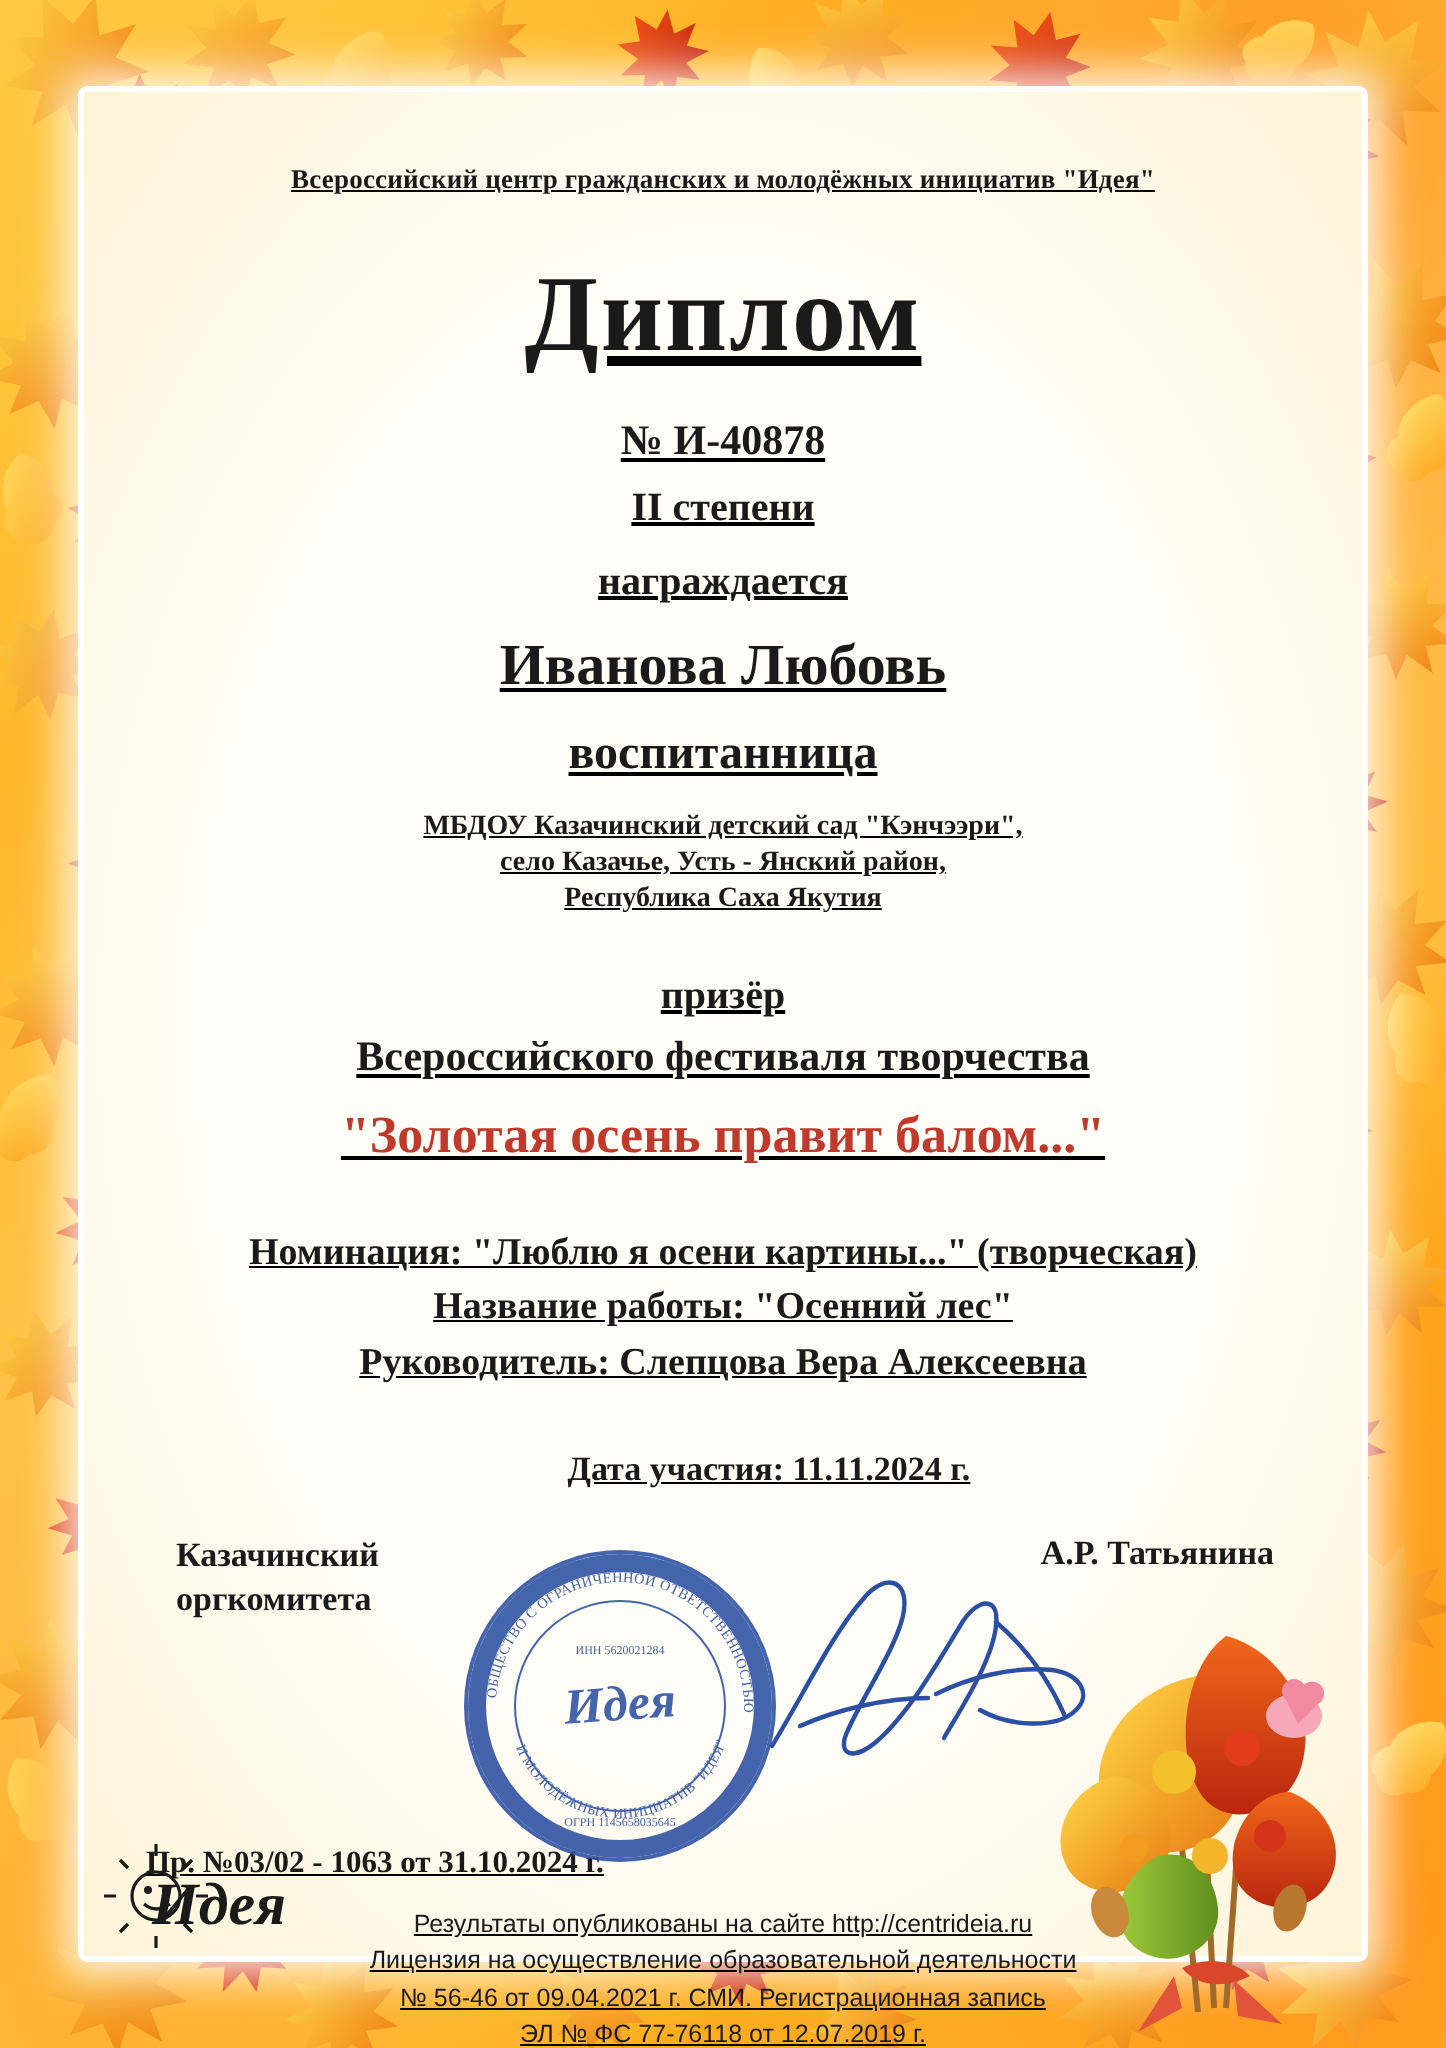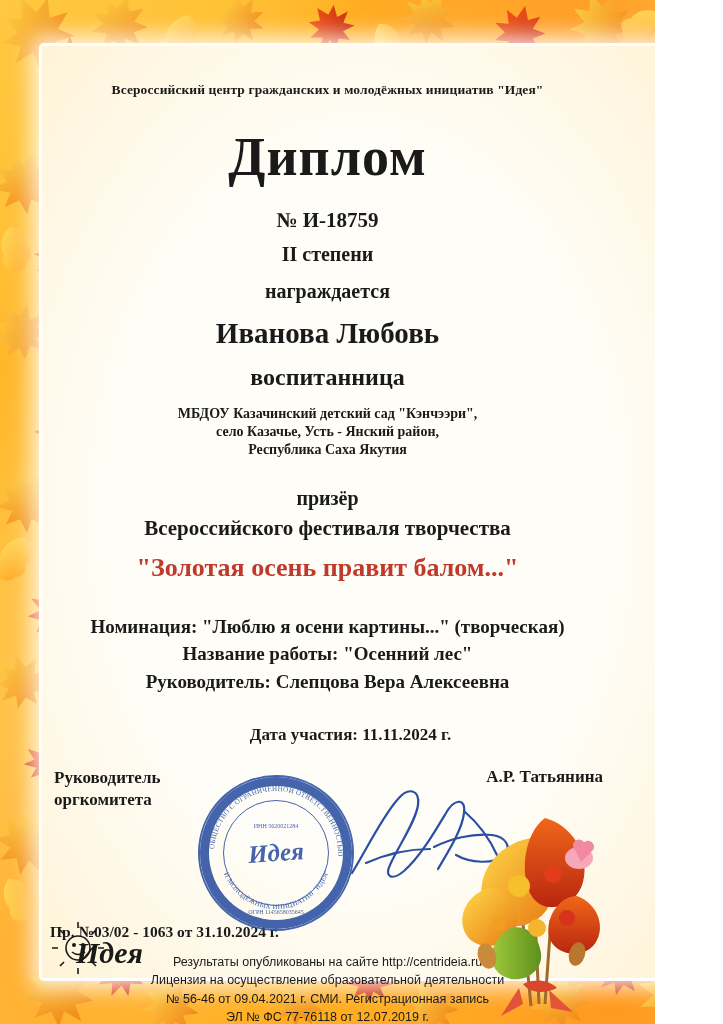"Всероссийский центр гражданских и" #diploma { text-decoration: none -> underline; width: 655px -> 723px }
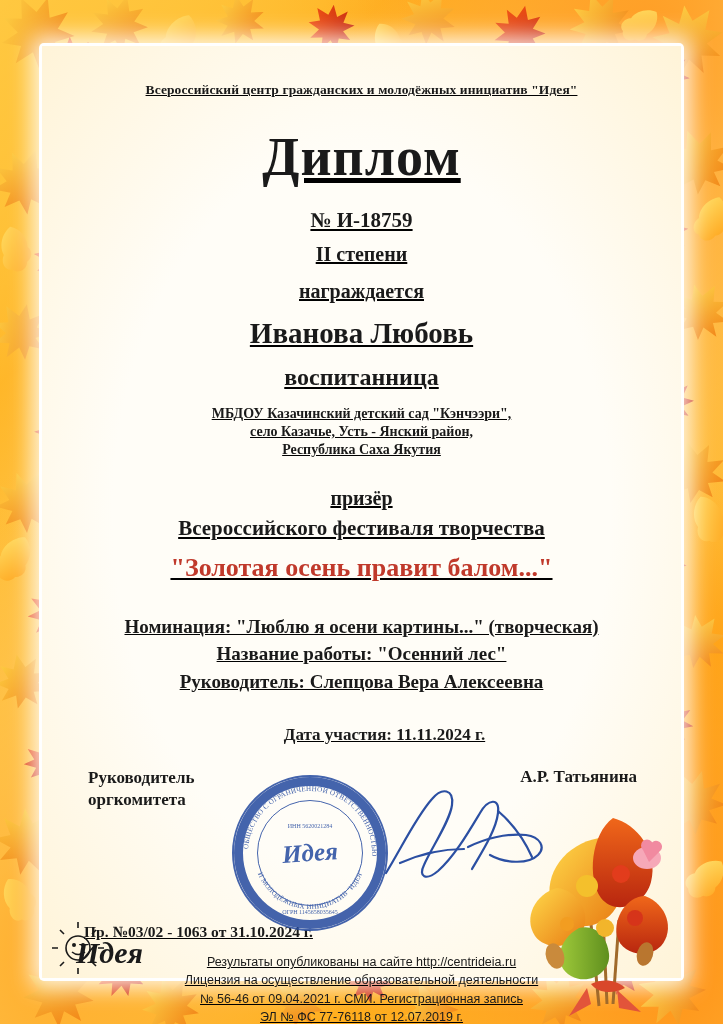"№ И-18759" div.doc-number { text: И-18759 -> И-40878 }
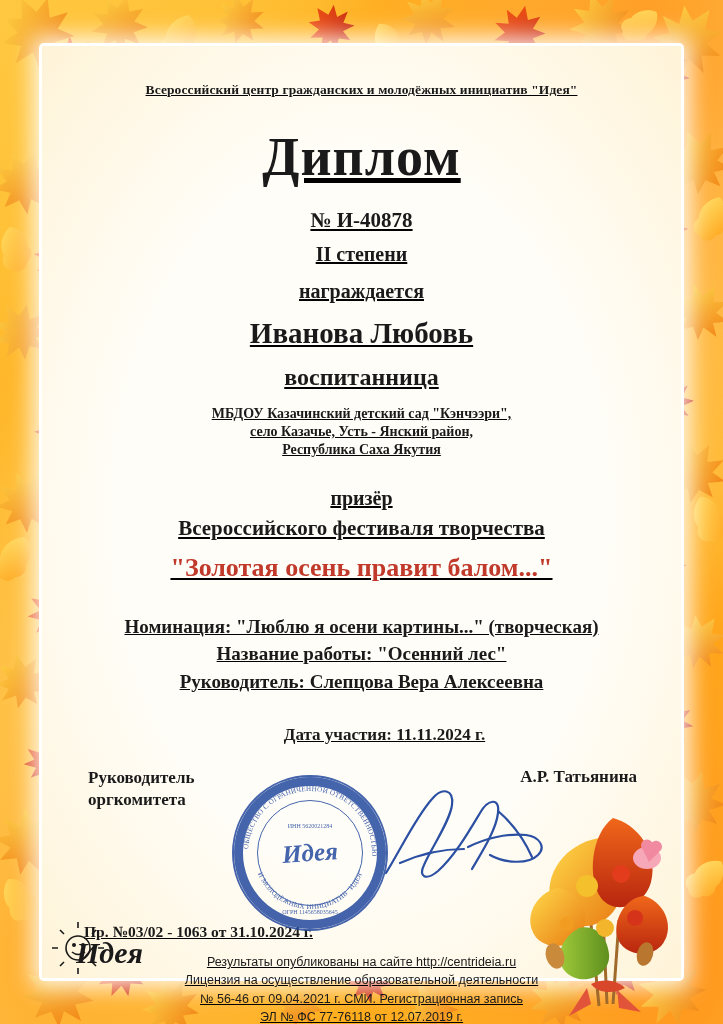"Руководитель" div { text: Руководитель -> Казачинский }
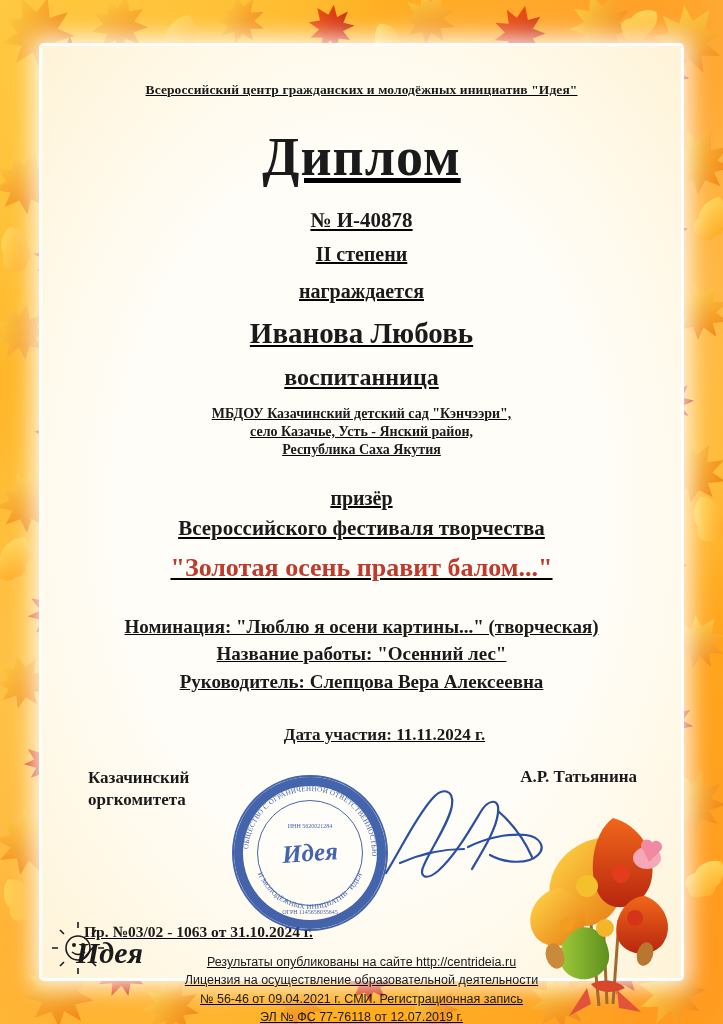"Пр. №03/02 - 1063 от" .protocol { padding-left: 42px -> 31px }
